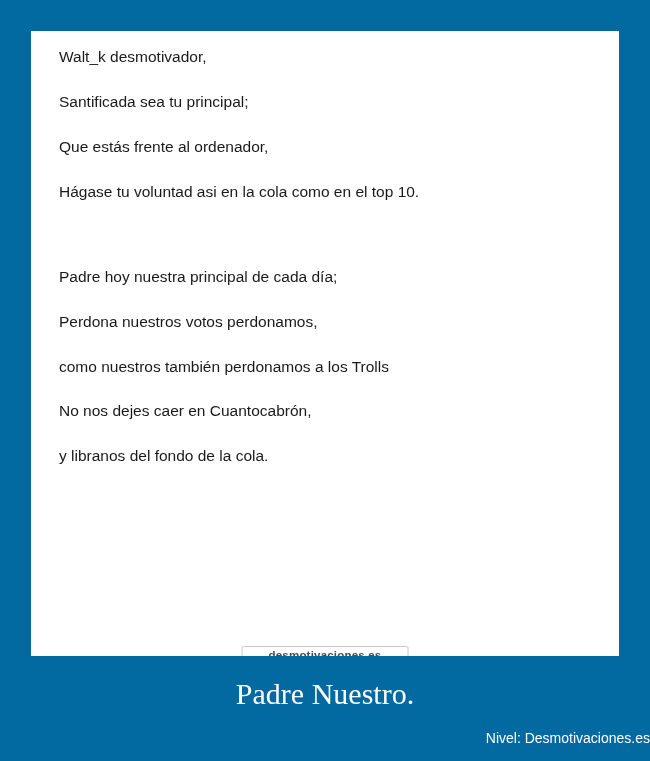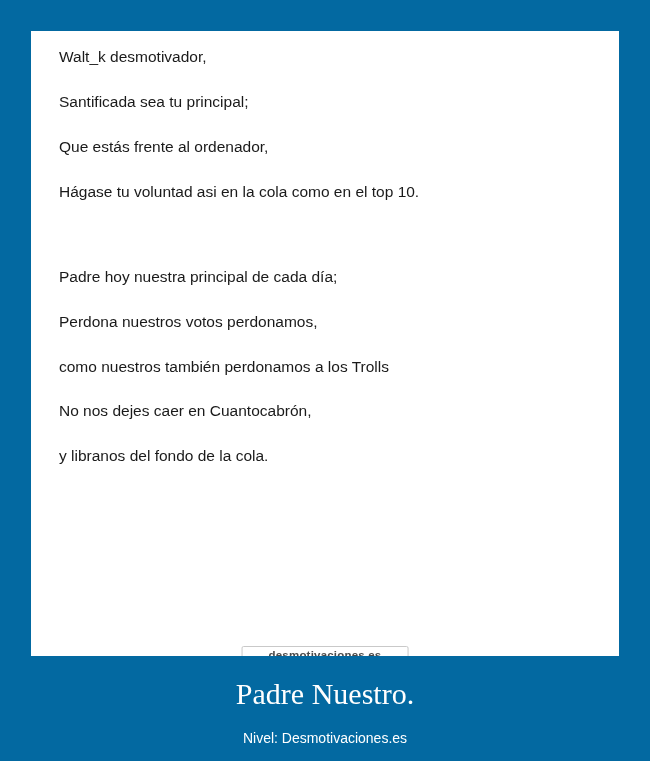"Nivel: Desmotivaciones.es" .caption-sub { text-align: none -> right }
